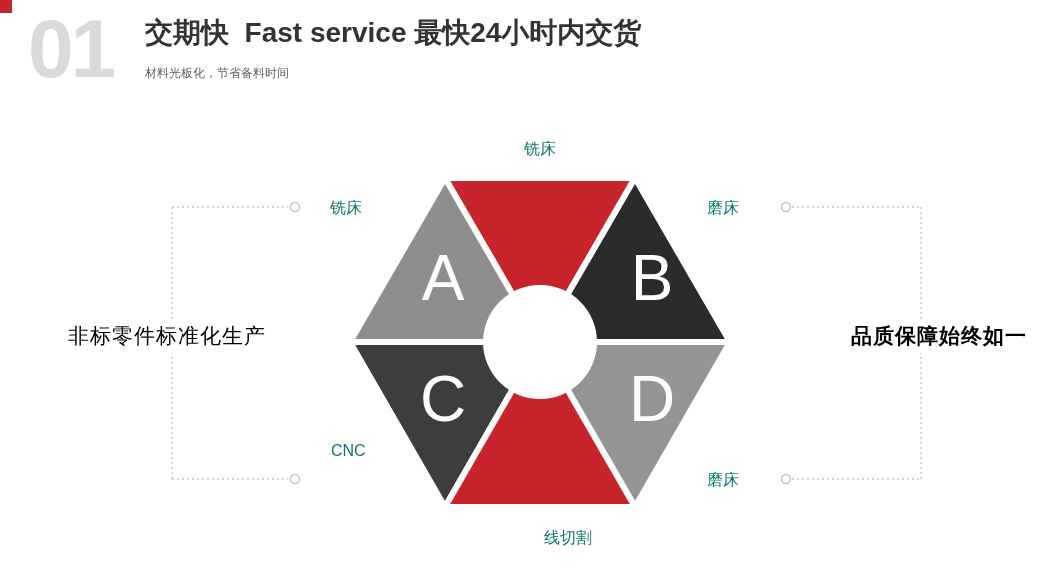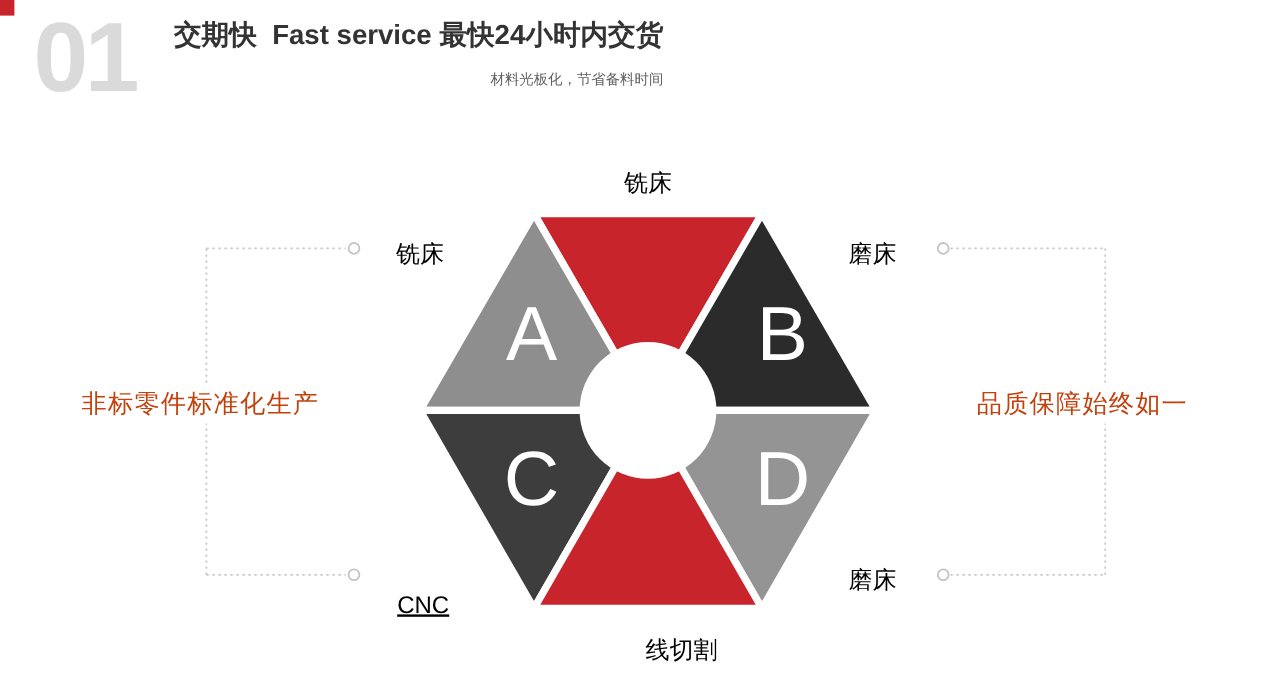"交期快 Fast service 最快24小时内交货" .title { font-size: 23px -> 28px }
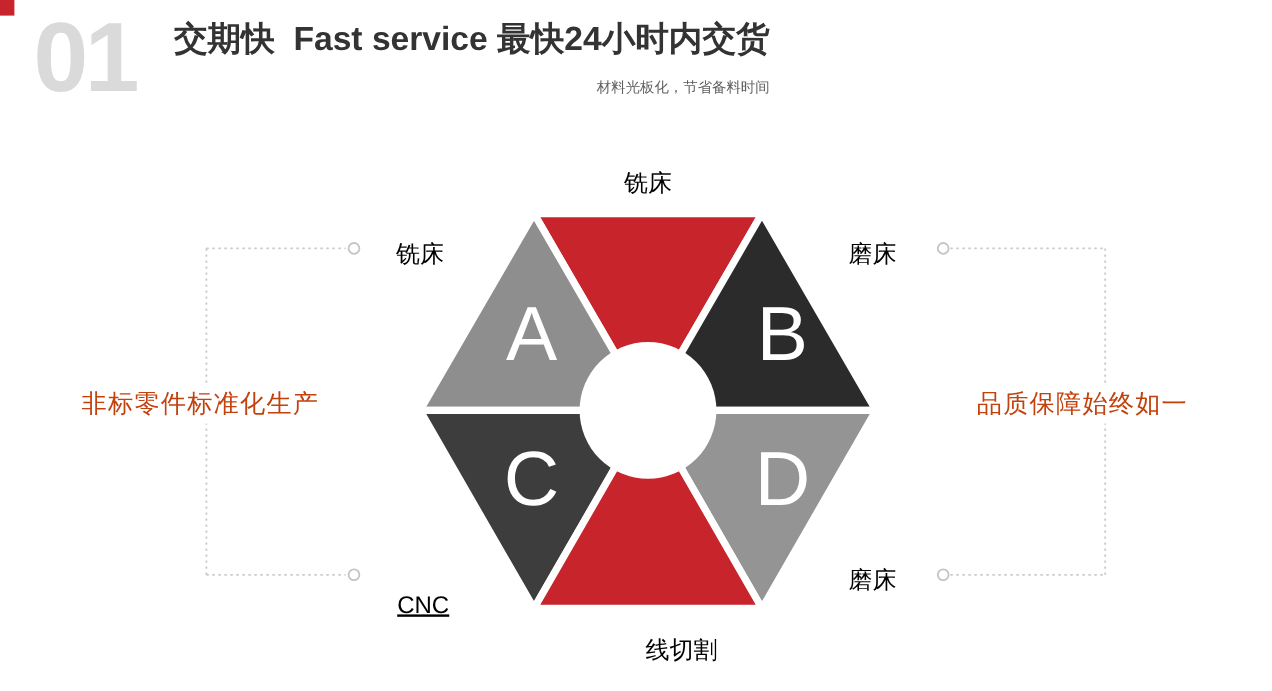"材料光板化，节省备料时间" .bullets { text-align: right -> none }
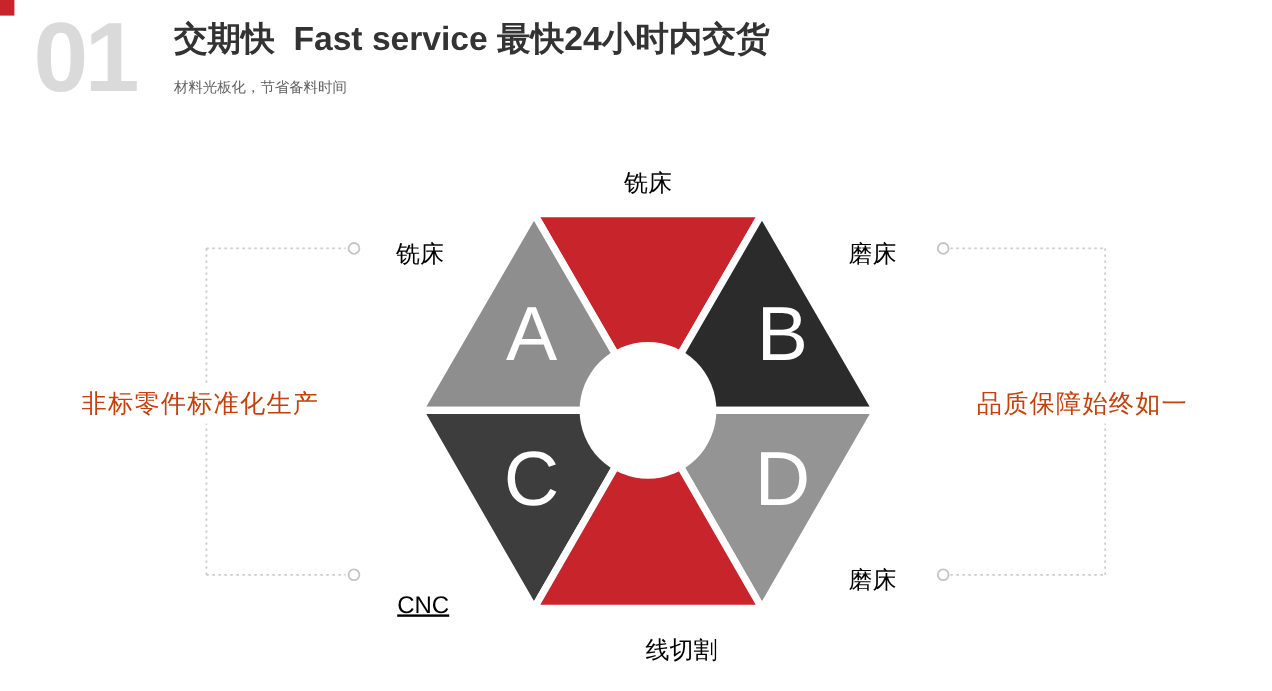"铣床" .seg-label { color: #000000 -> #0f766e; font-size: 20px -> 16px }
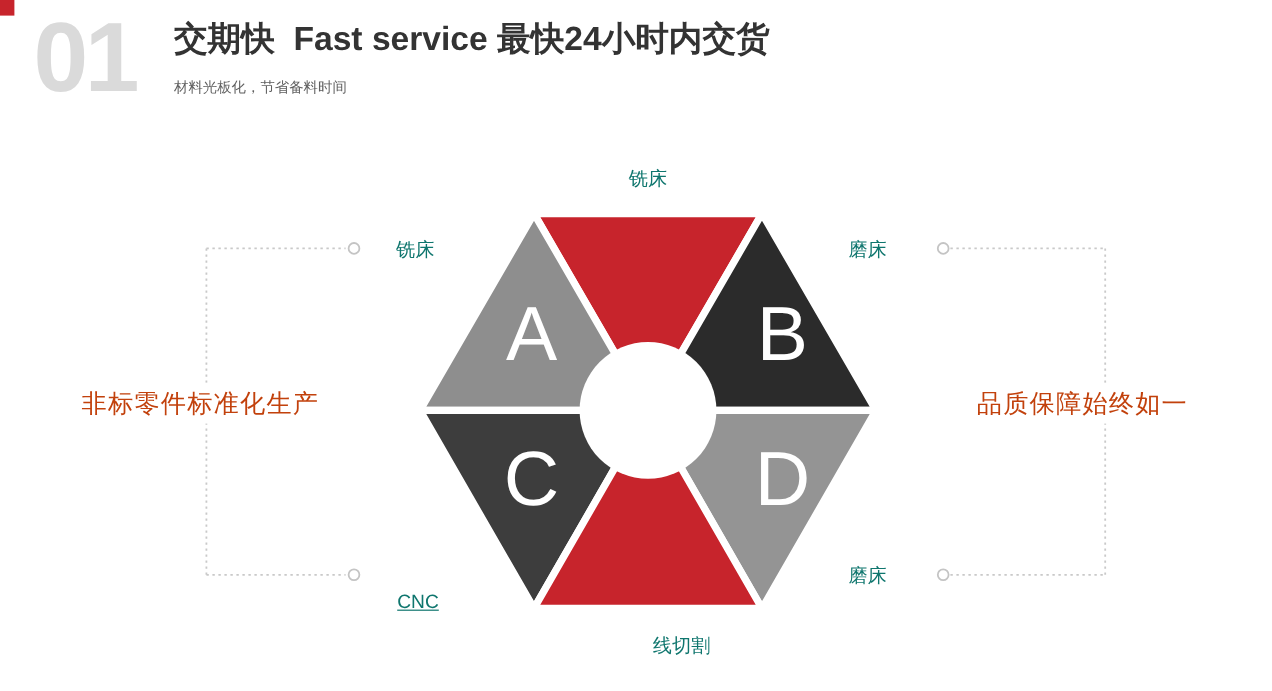"非标零件标准化生产" .side-text { color: #c2410c -> #000000 }
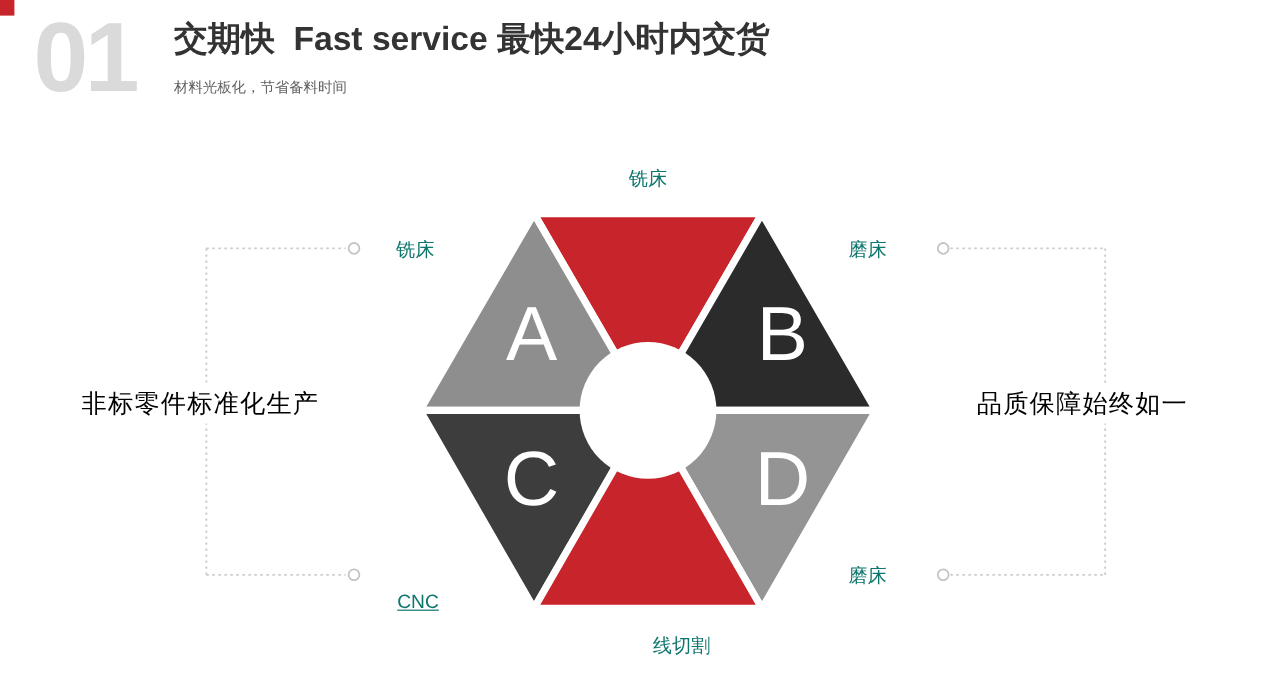"品质保障始终如一" div.side-text { font-weight: none -> bold; left: 902px -> 939px }
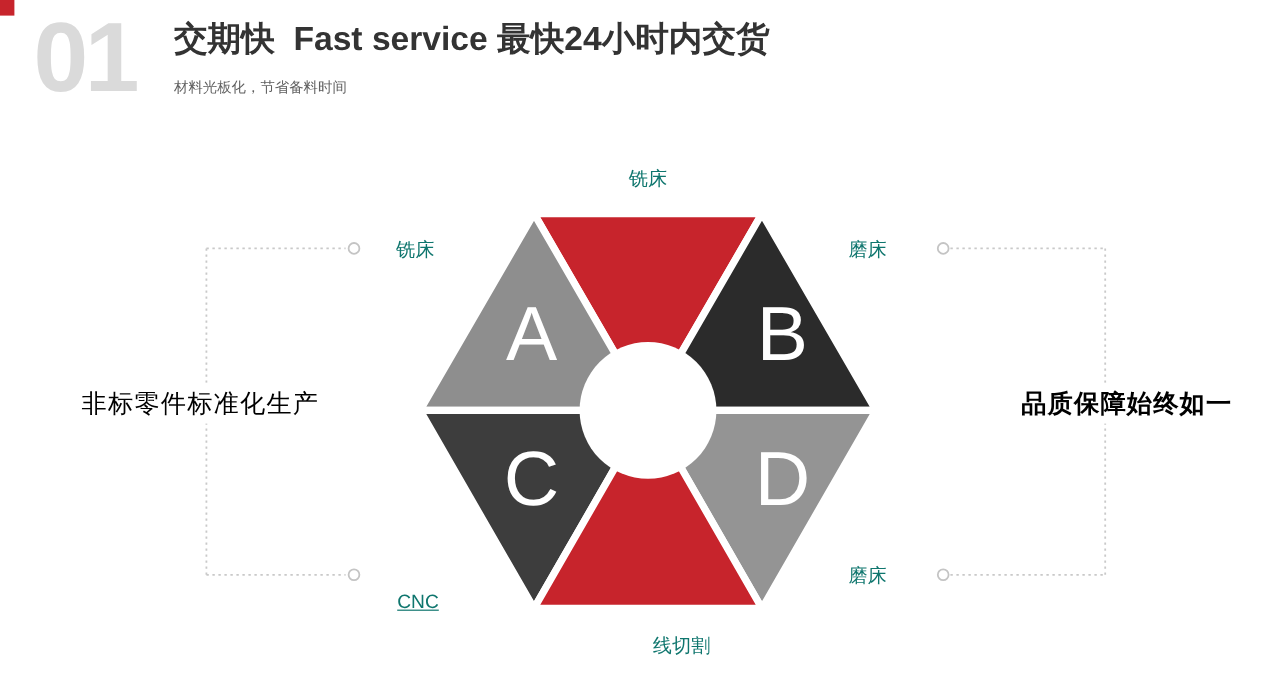"CNC" div.seg-label { text-decoration: underline -> none; top: 494px -> 442px }
